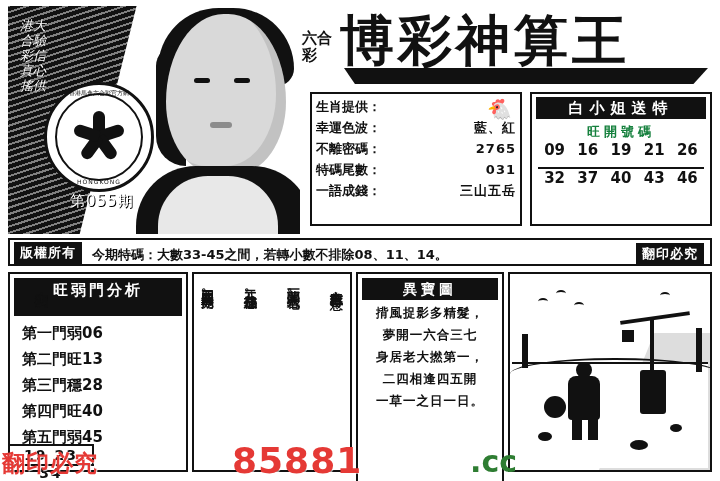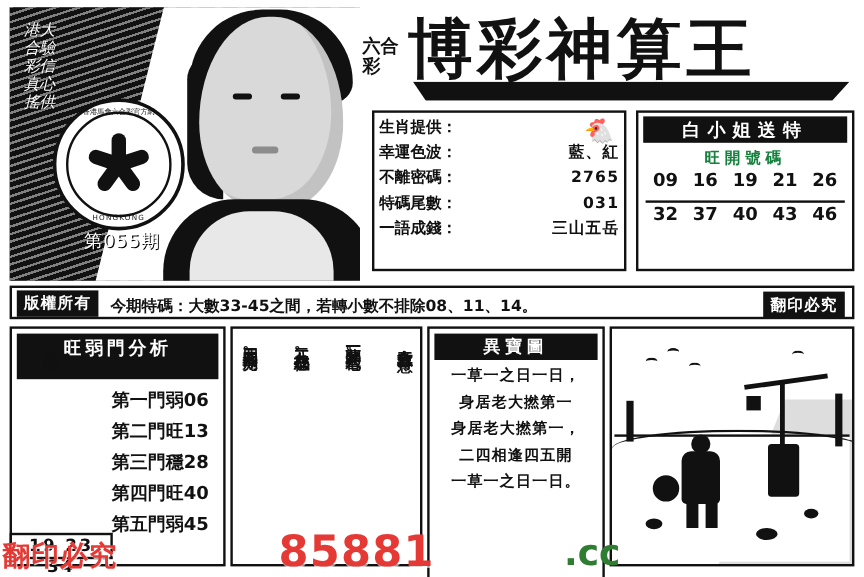"一草一之日一日，" div.poem { text: 一草一之日一日 -> 揹風捉影多精髮 }
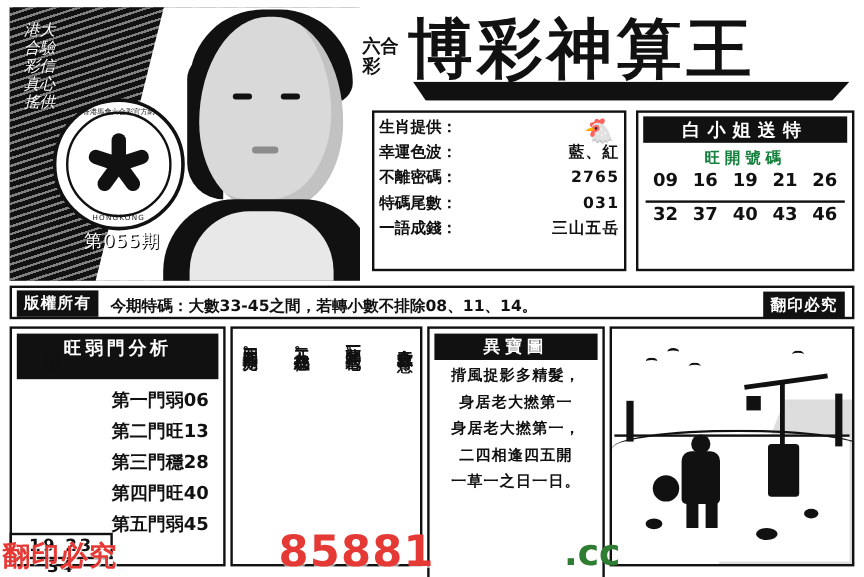"第一門弱" .door-row { justify-content: flex-end -> flex-start }
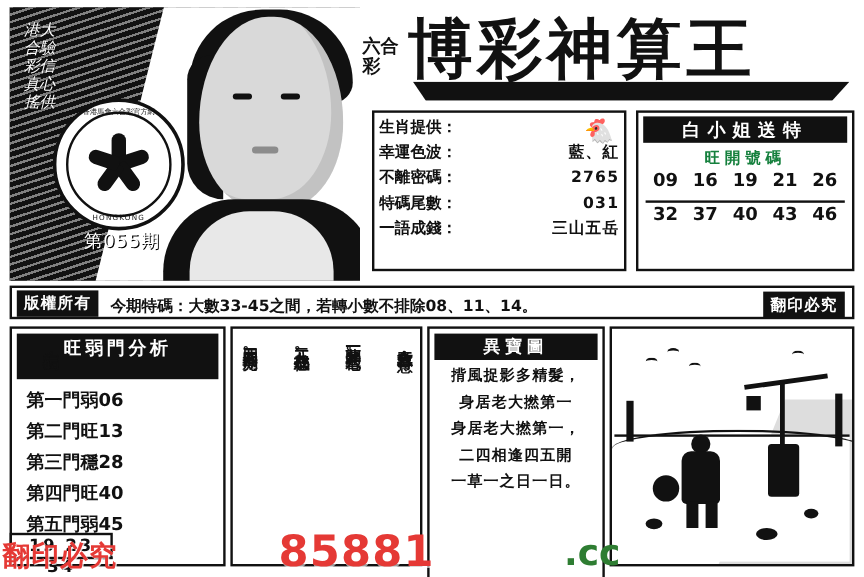"身居老大撚第一" div.poem { text: 身居老大撚第一 -> 夢開一六合三七 }
